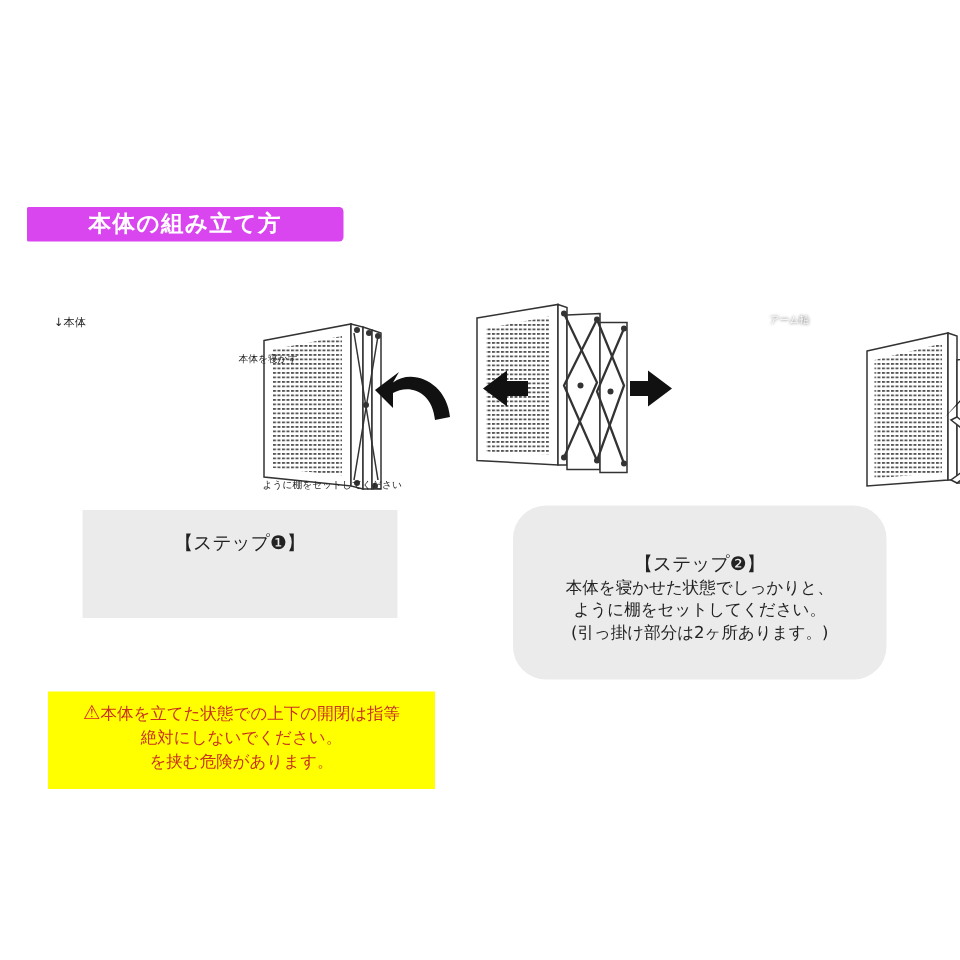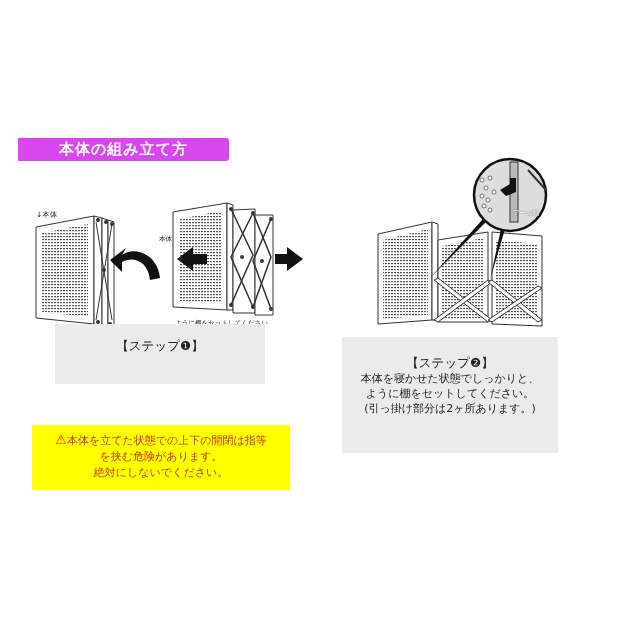"↓本体" .abs { text-align: none -> right }
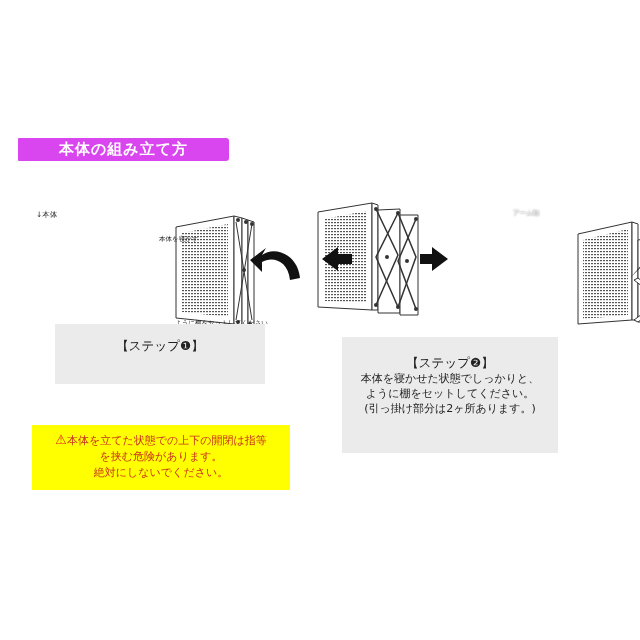"【ステップ❶】" div.abs { height: 60px -> 72px; top: 324px -> 340px }
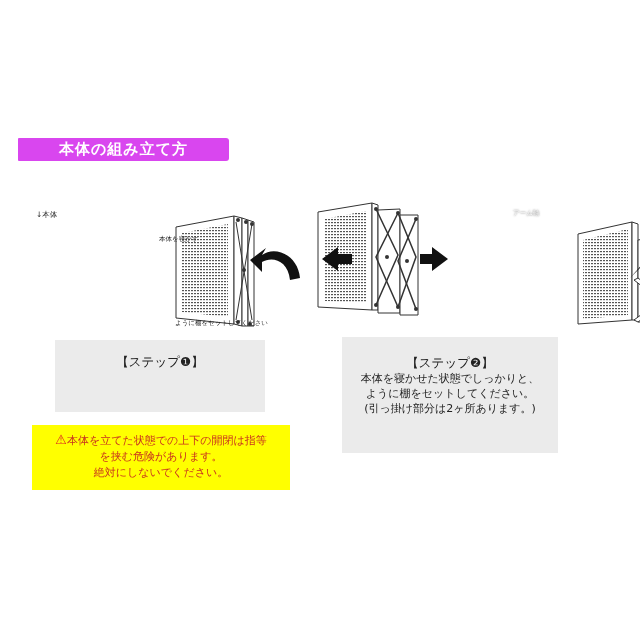"【ステップ❷】" div.abs { border-radius: none -> 22px; padding-top: 17px -> 30px; width: 216px -> 249px }
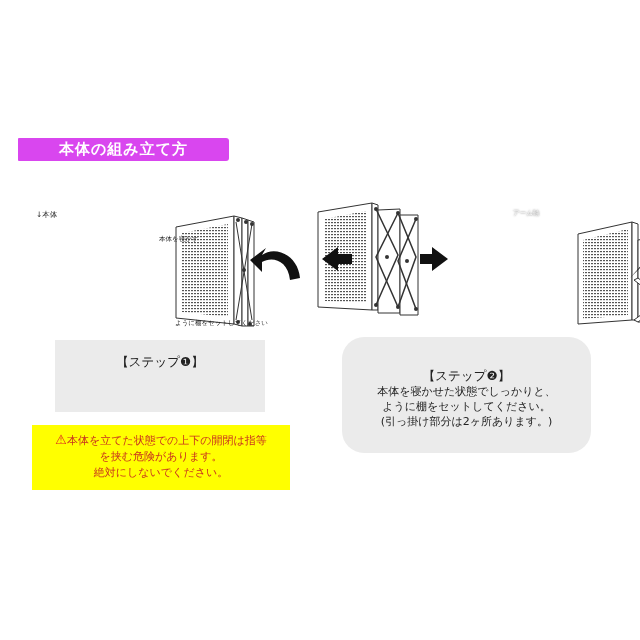"⚠本体を立てた状態での上下の開閉は指等" .warn { margin-top: none -> 36px }
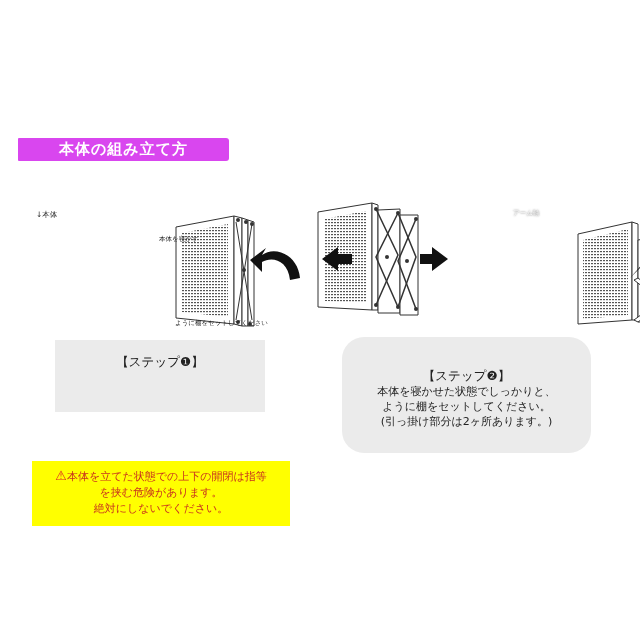"を挟む危険があります。" div { order: before "絶対にしないでください。" -> after "絶対にしないでください。" }
